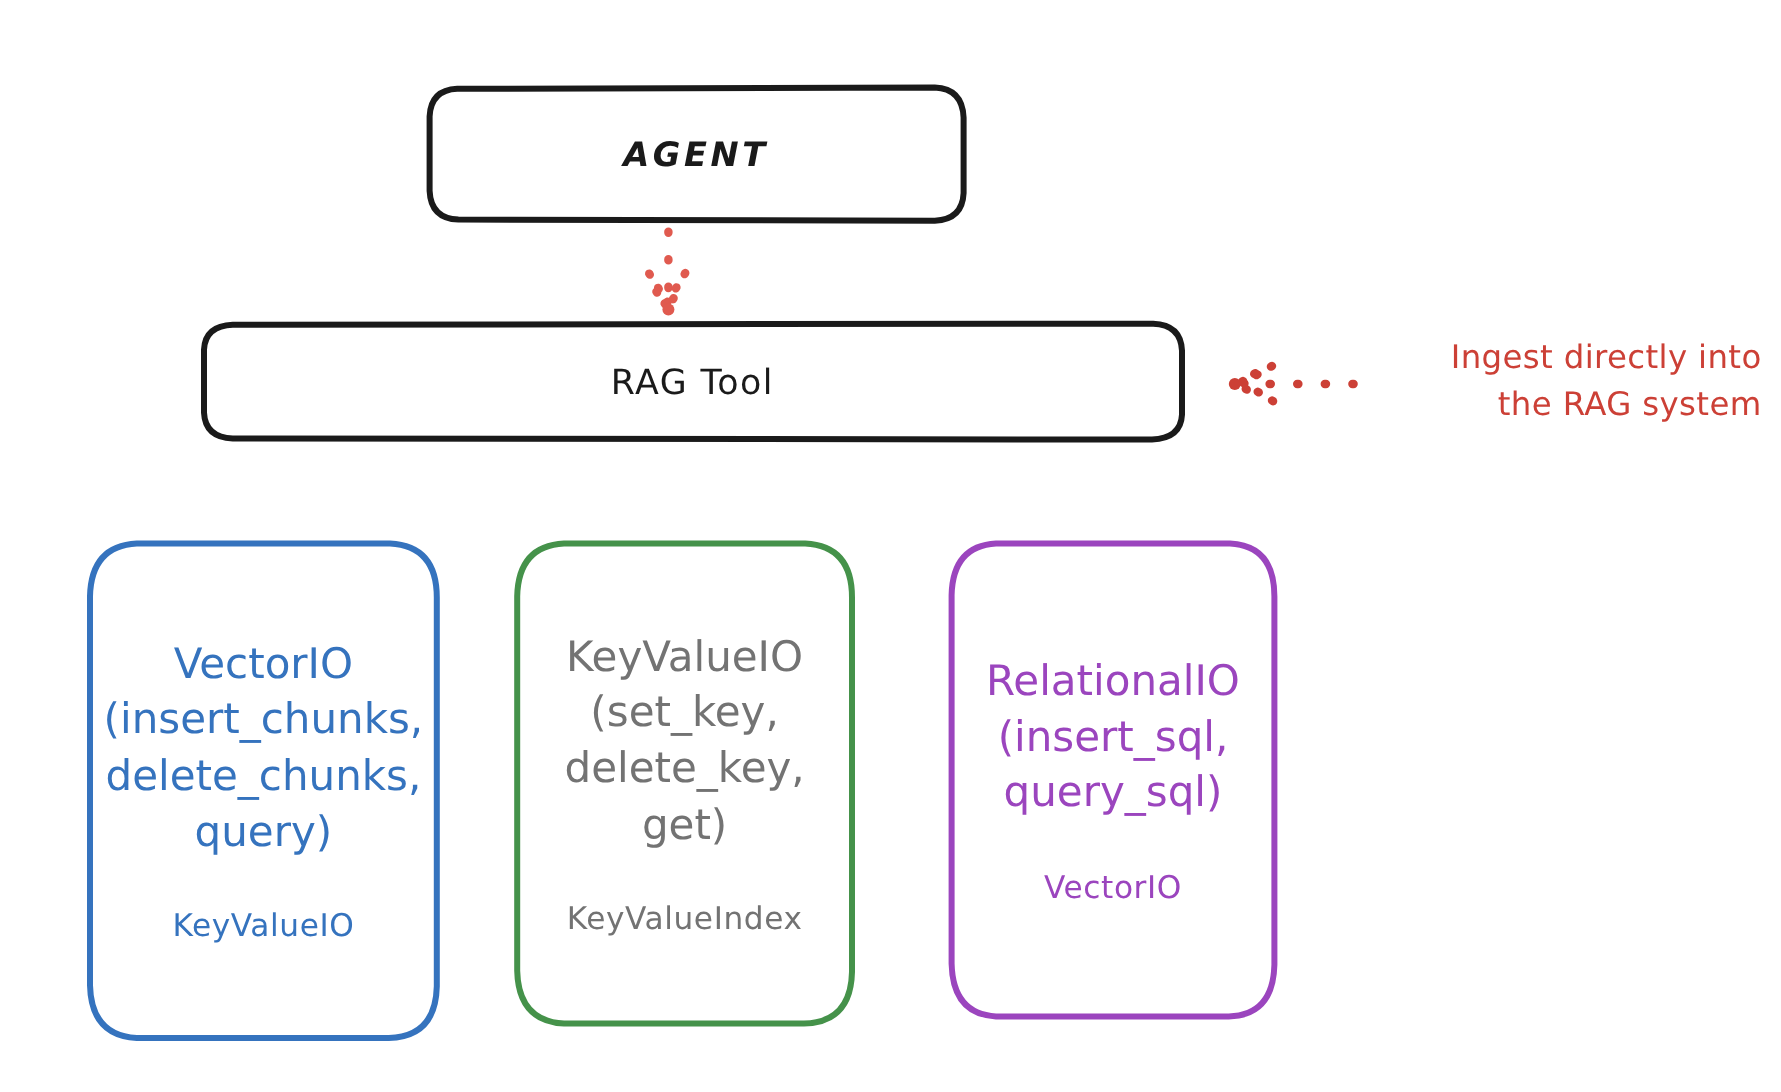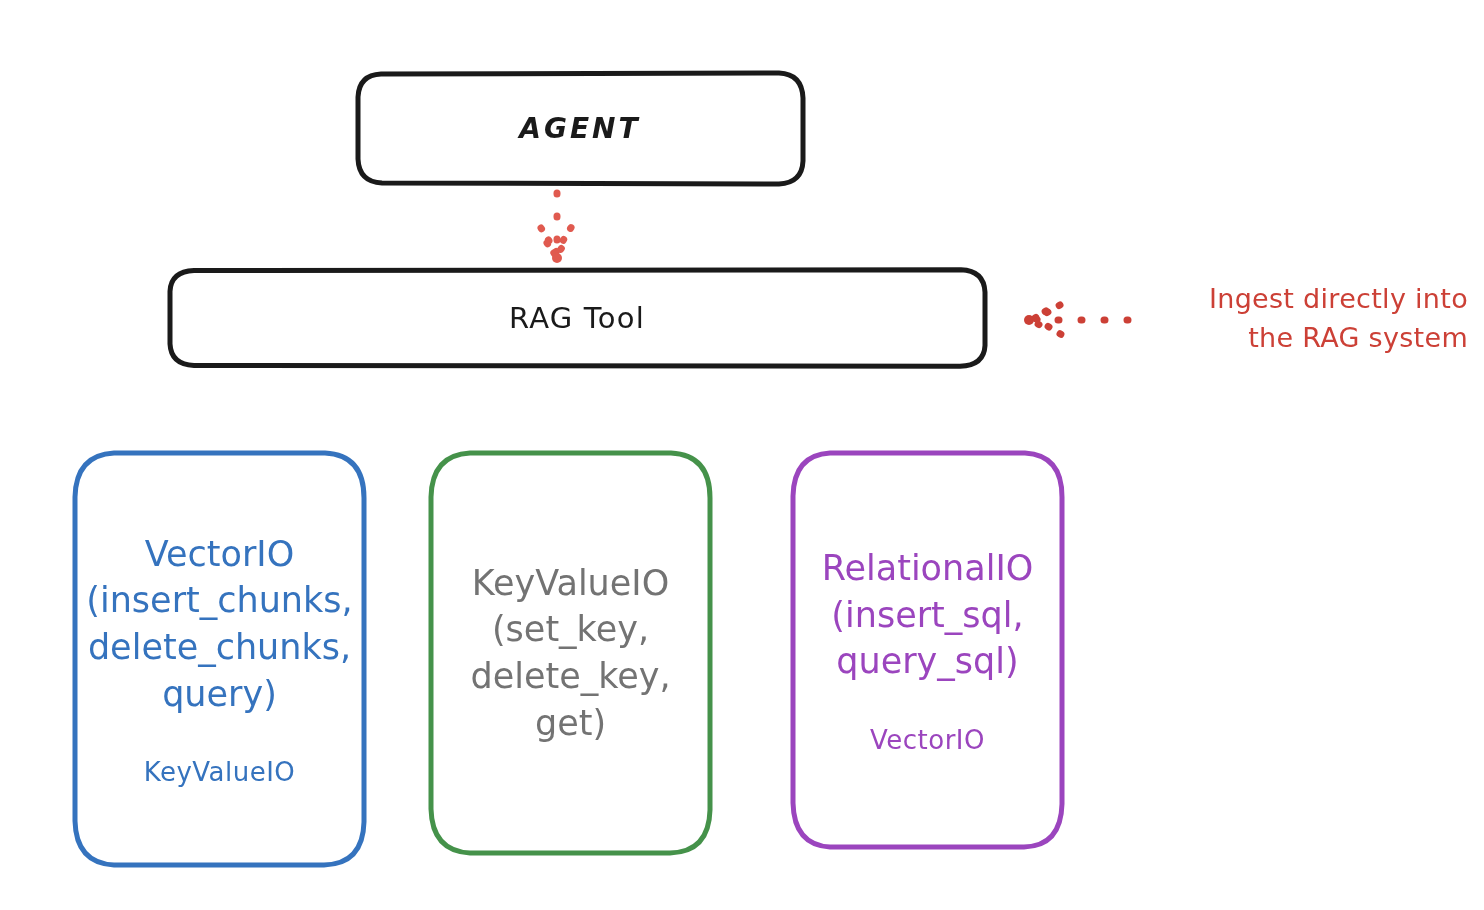"KeyValueIndex" div.index-text { html: none -> <div>KeyValueIndex</div> }
